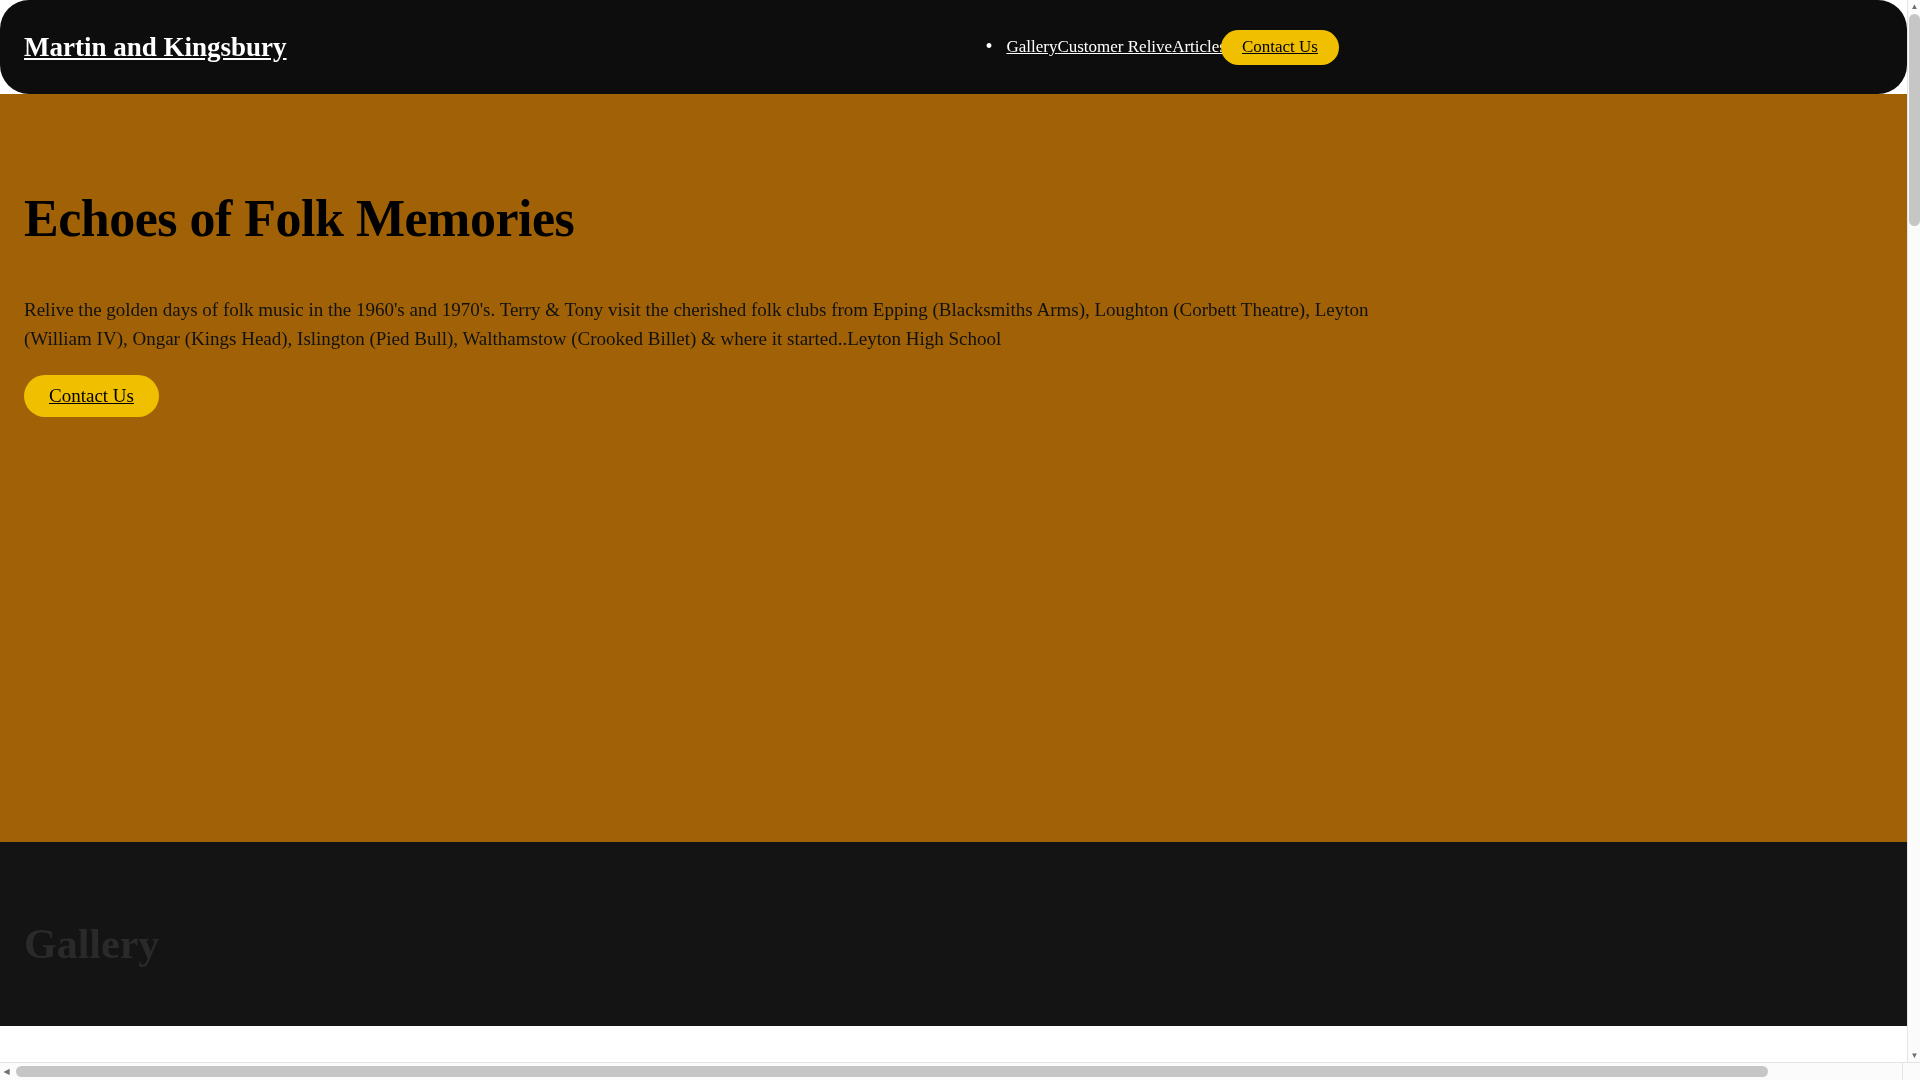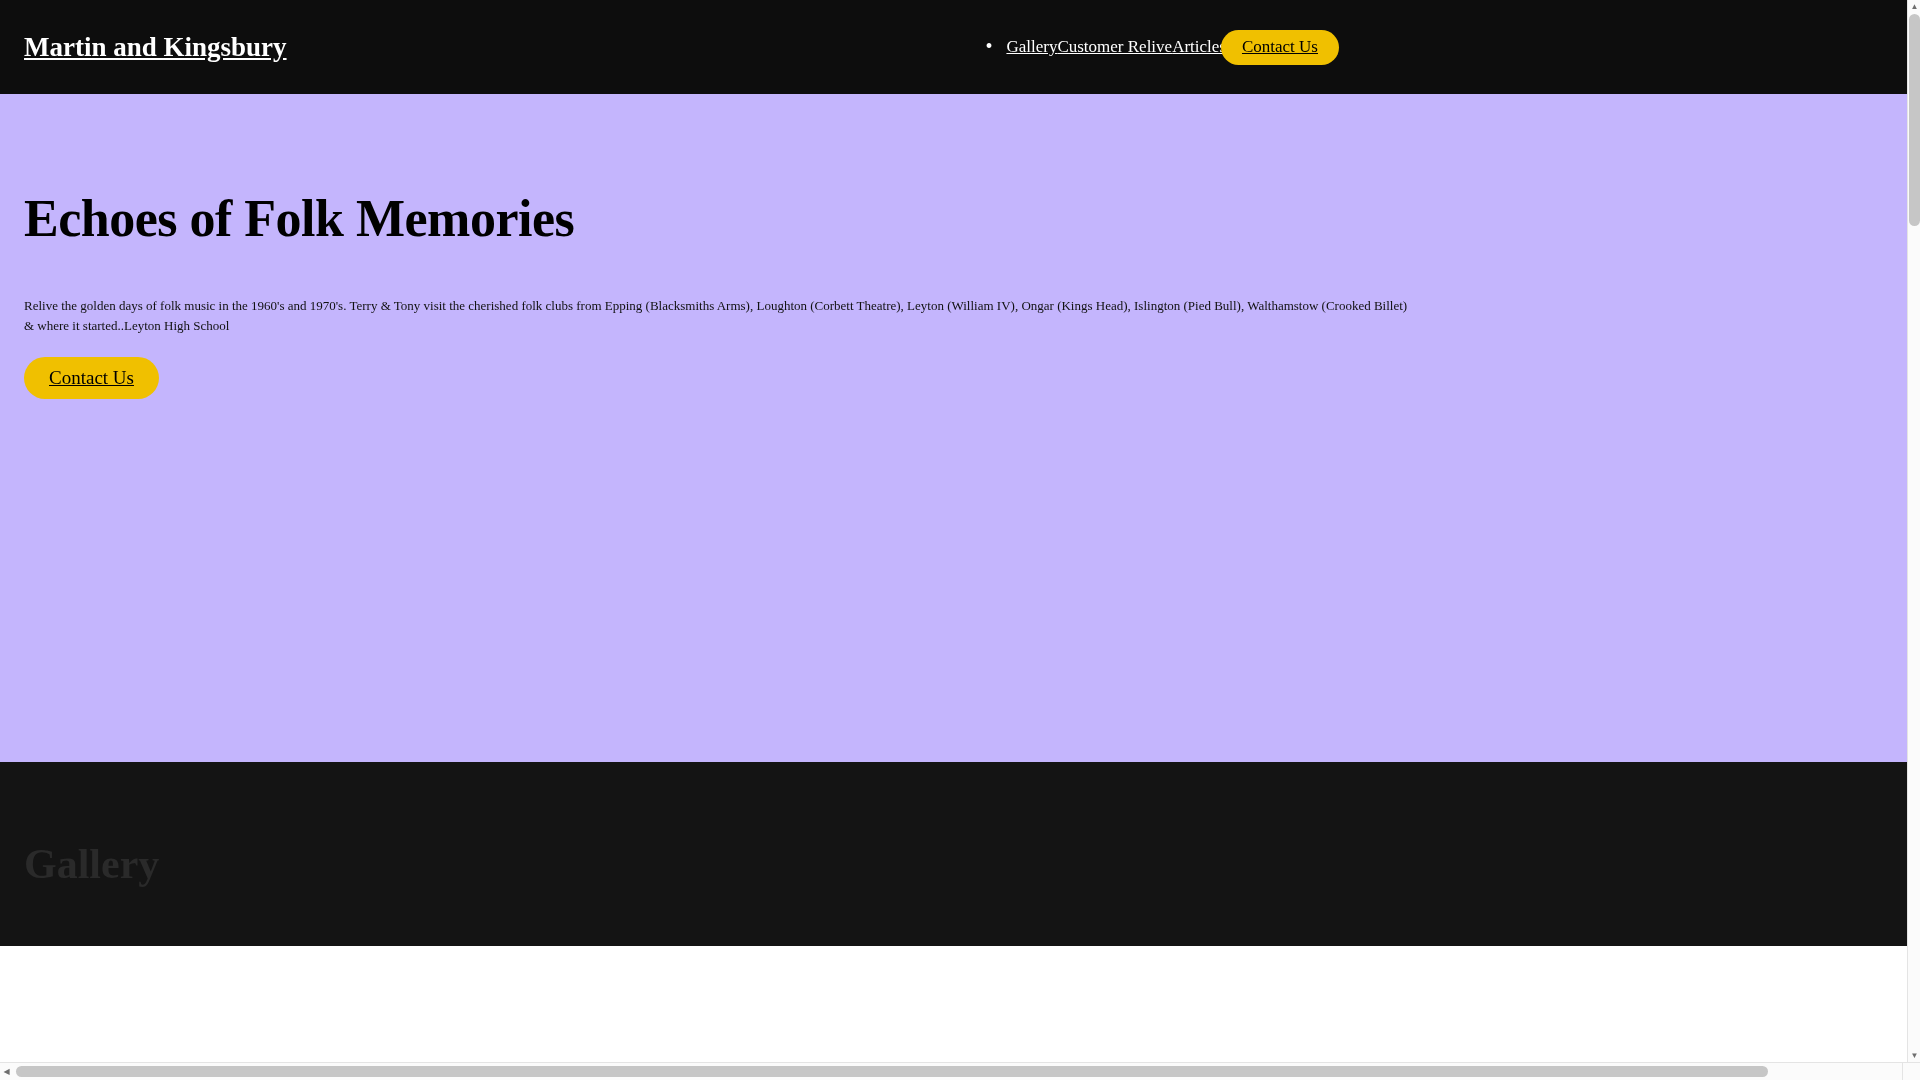"Martin and Kingsbury" .site-header { border-radius: none -> 29px }
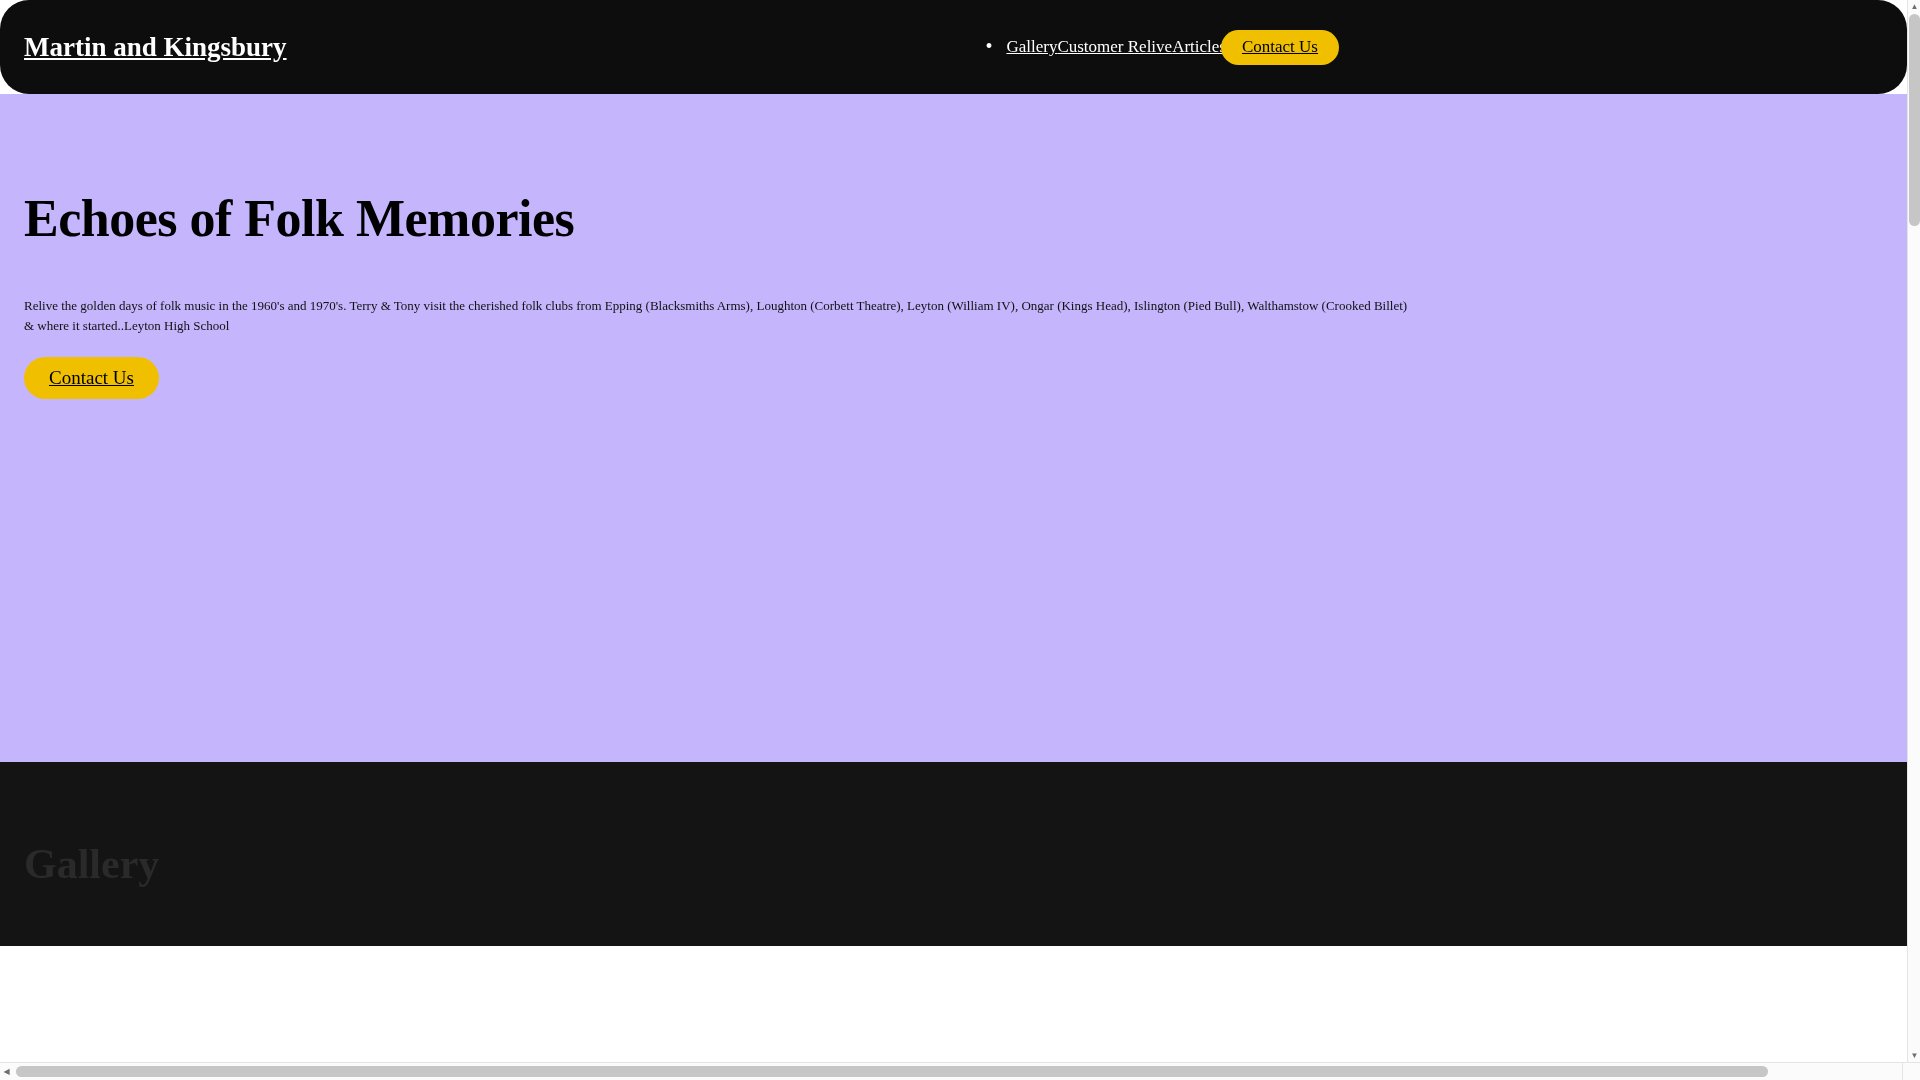"Echoes of Folk Memories" .hero { background: #c4b5fd -> #a16207; height: 668px -> 748px }
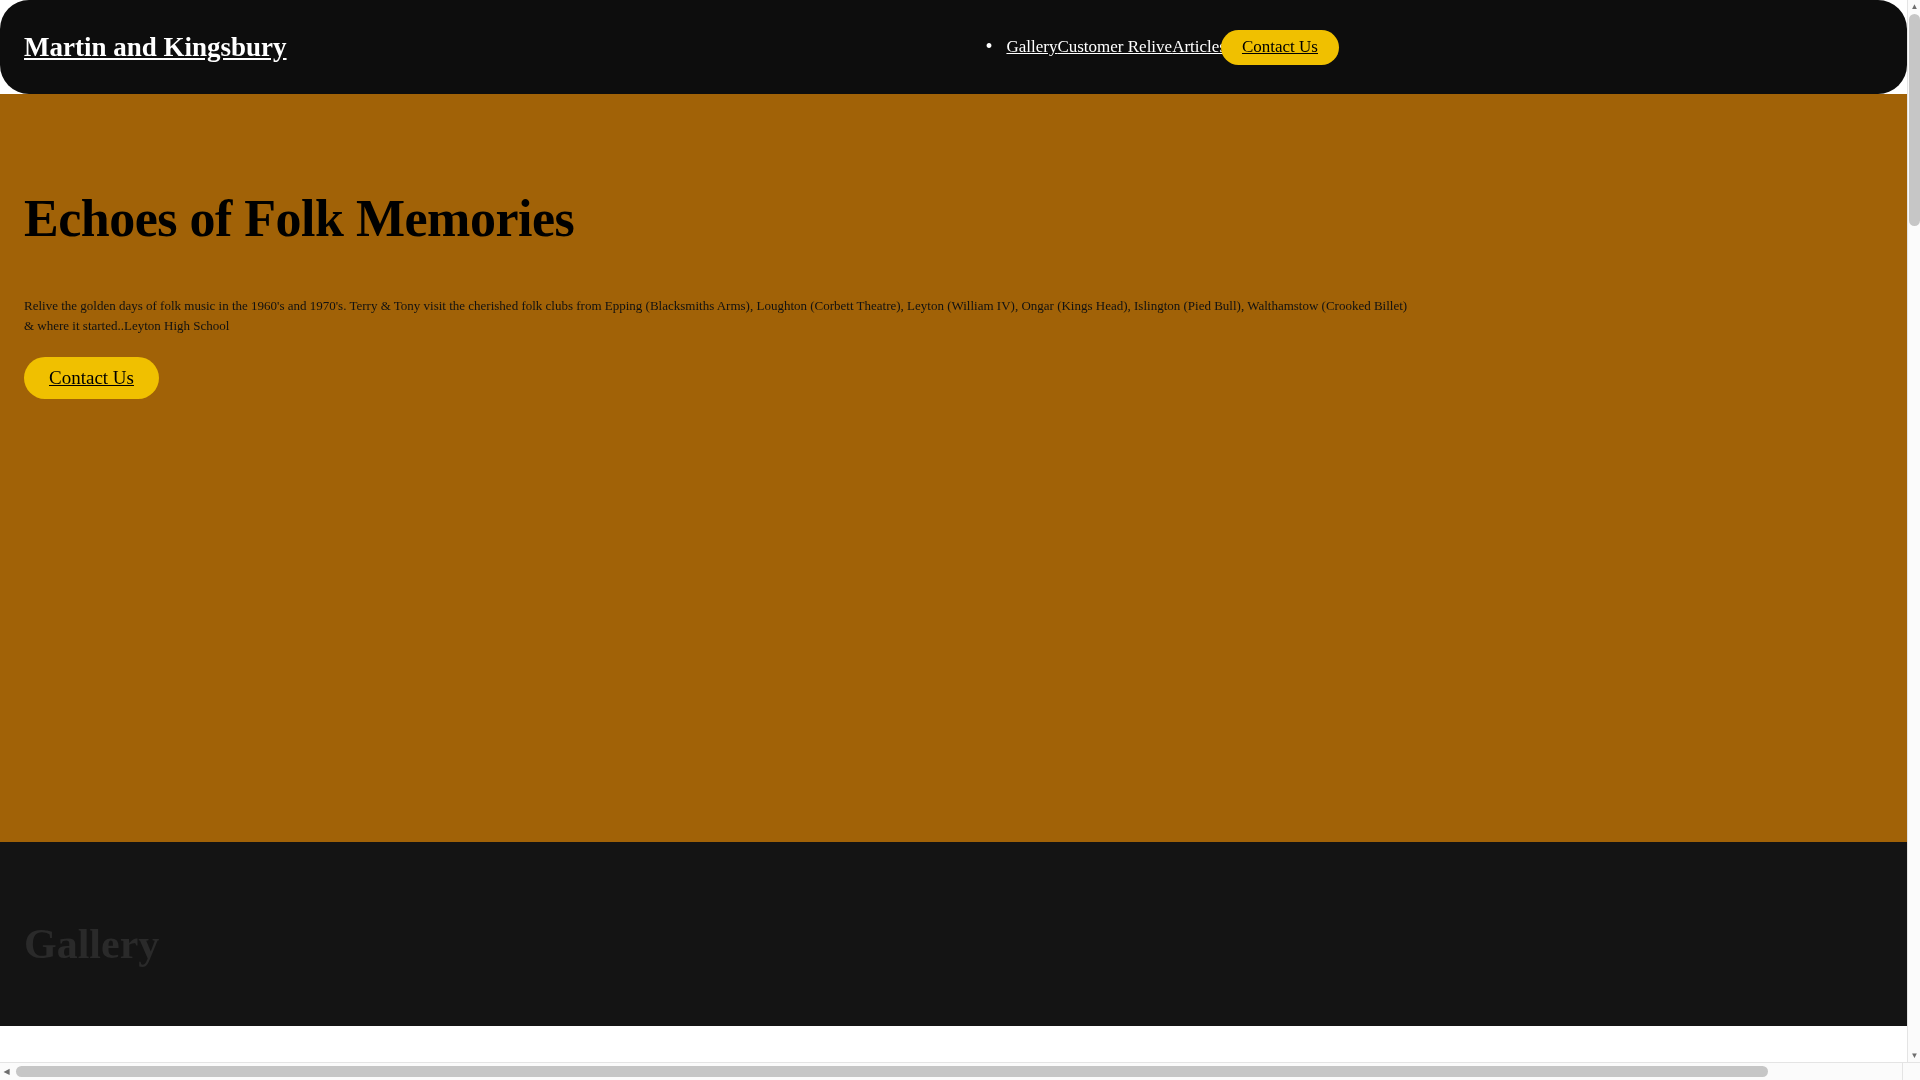"Relive the golden days of" .hero-text { font-size: 13px -> 19px }
